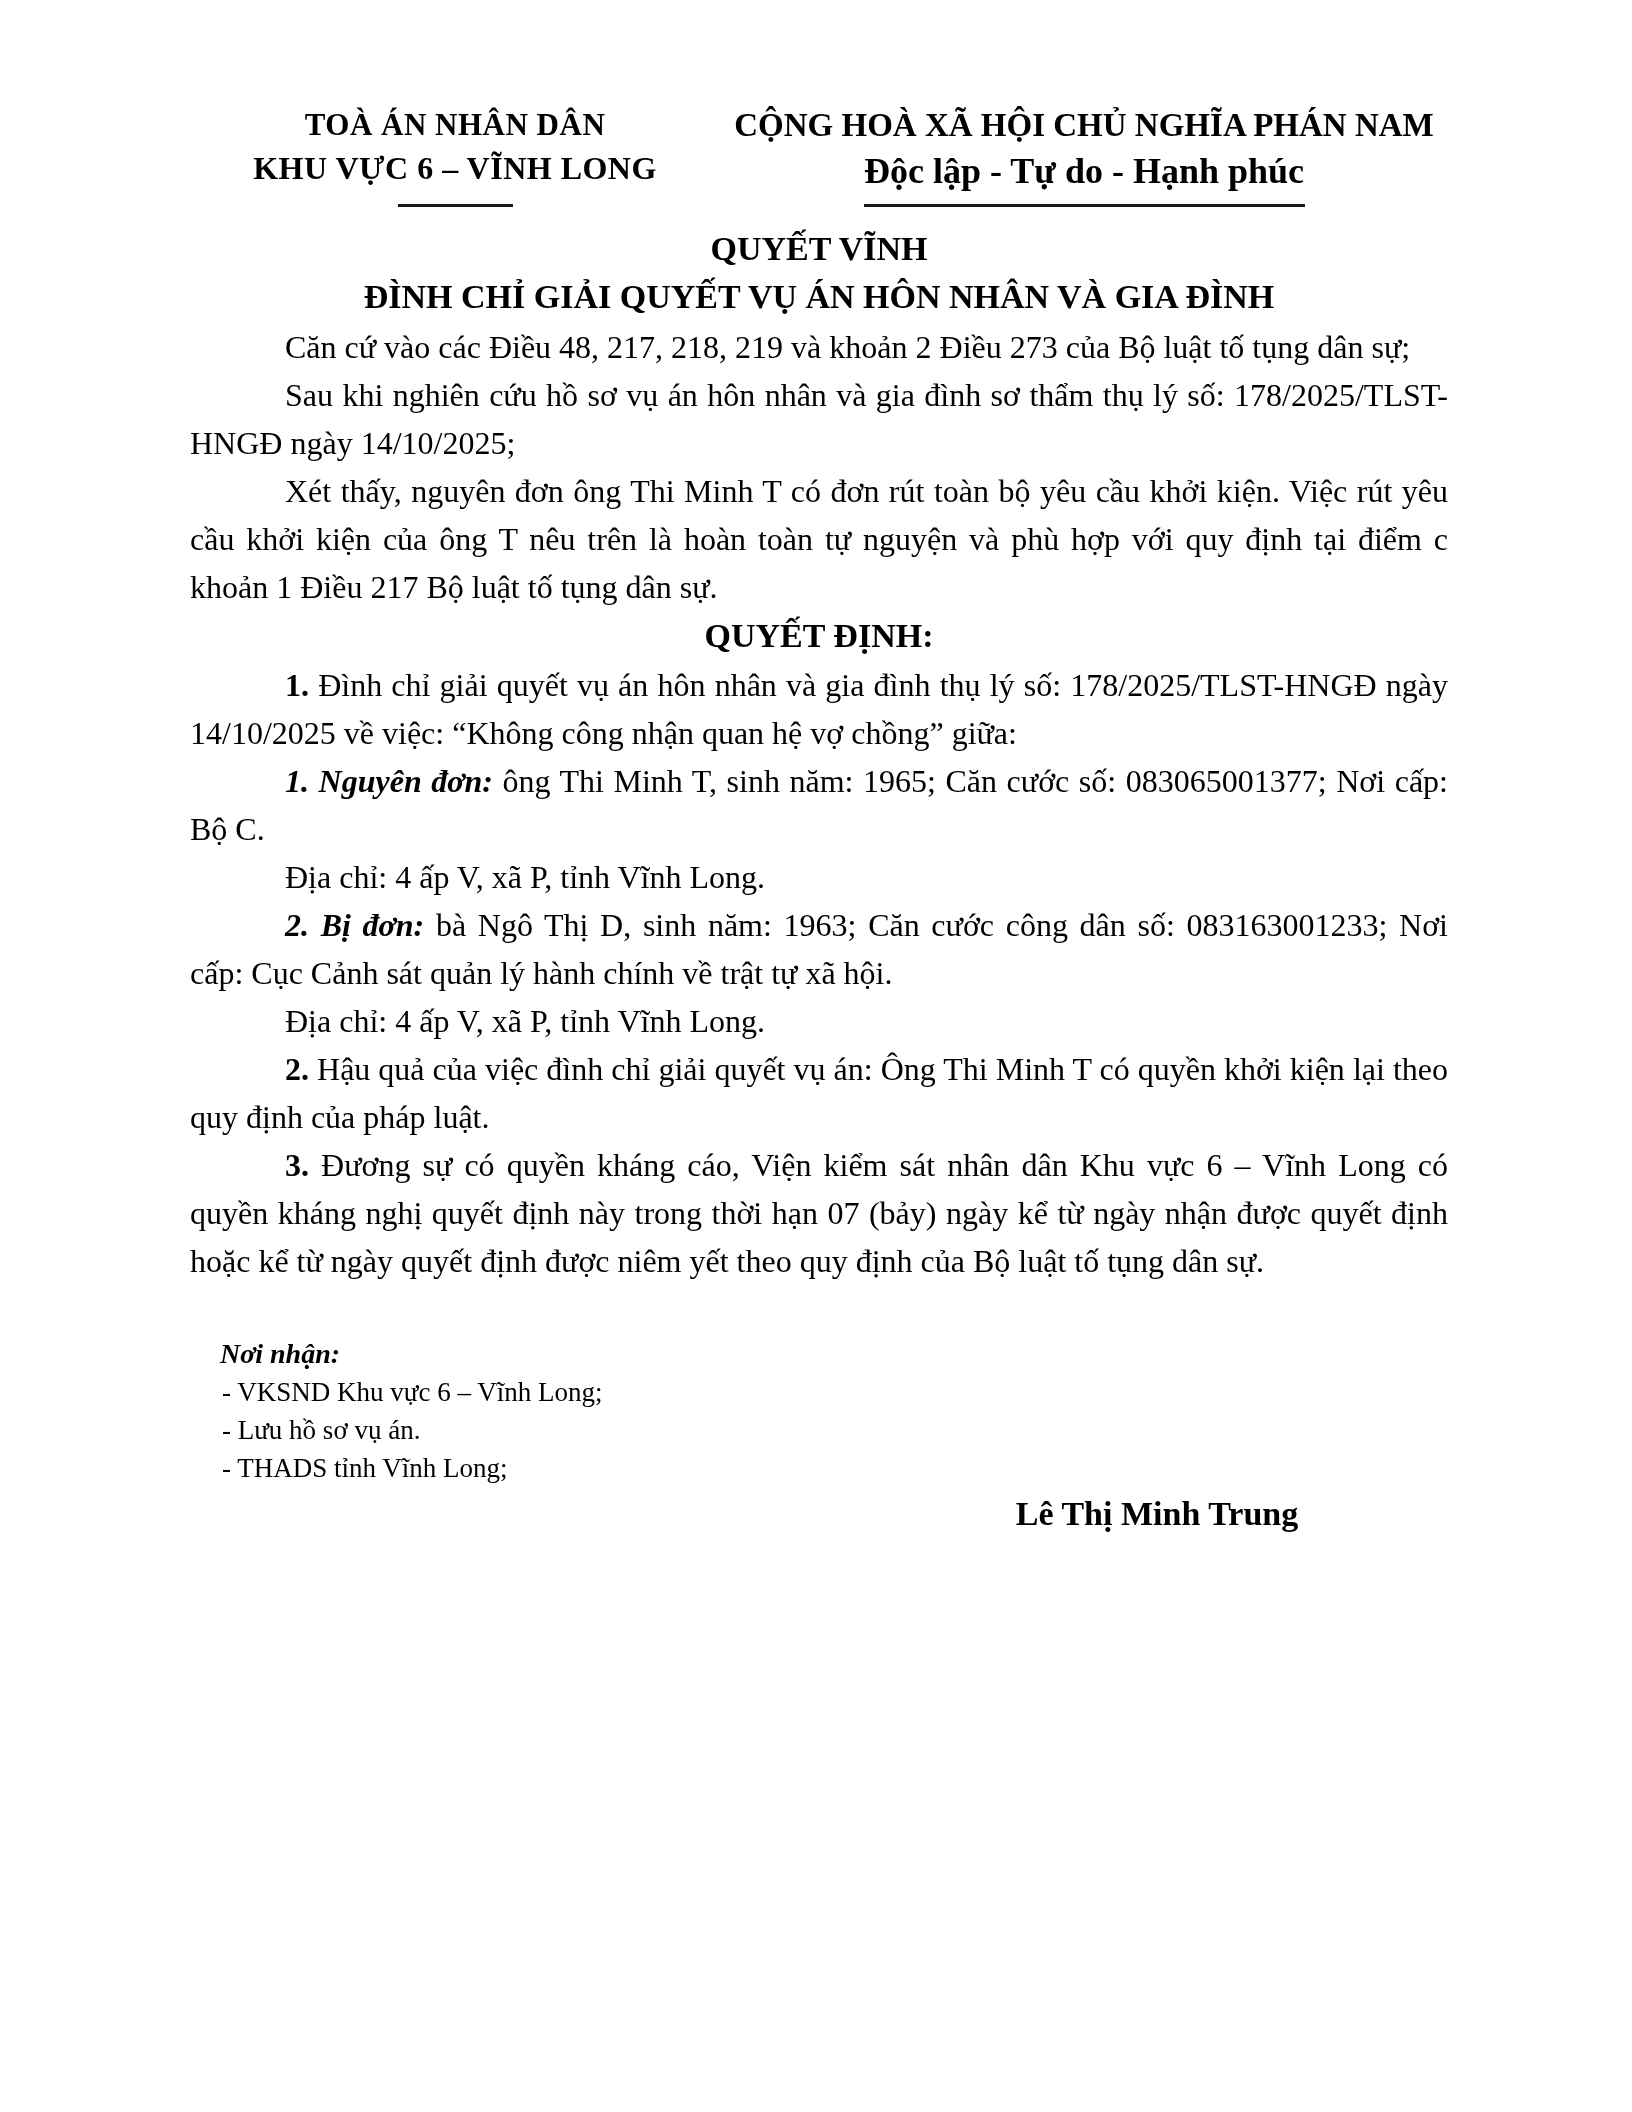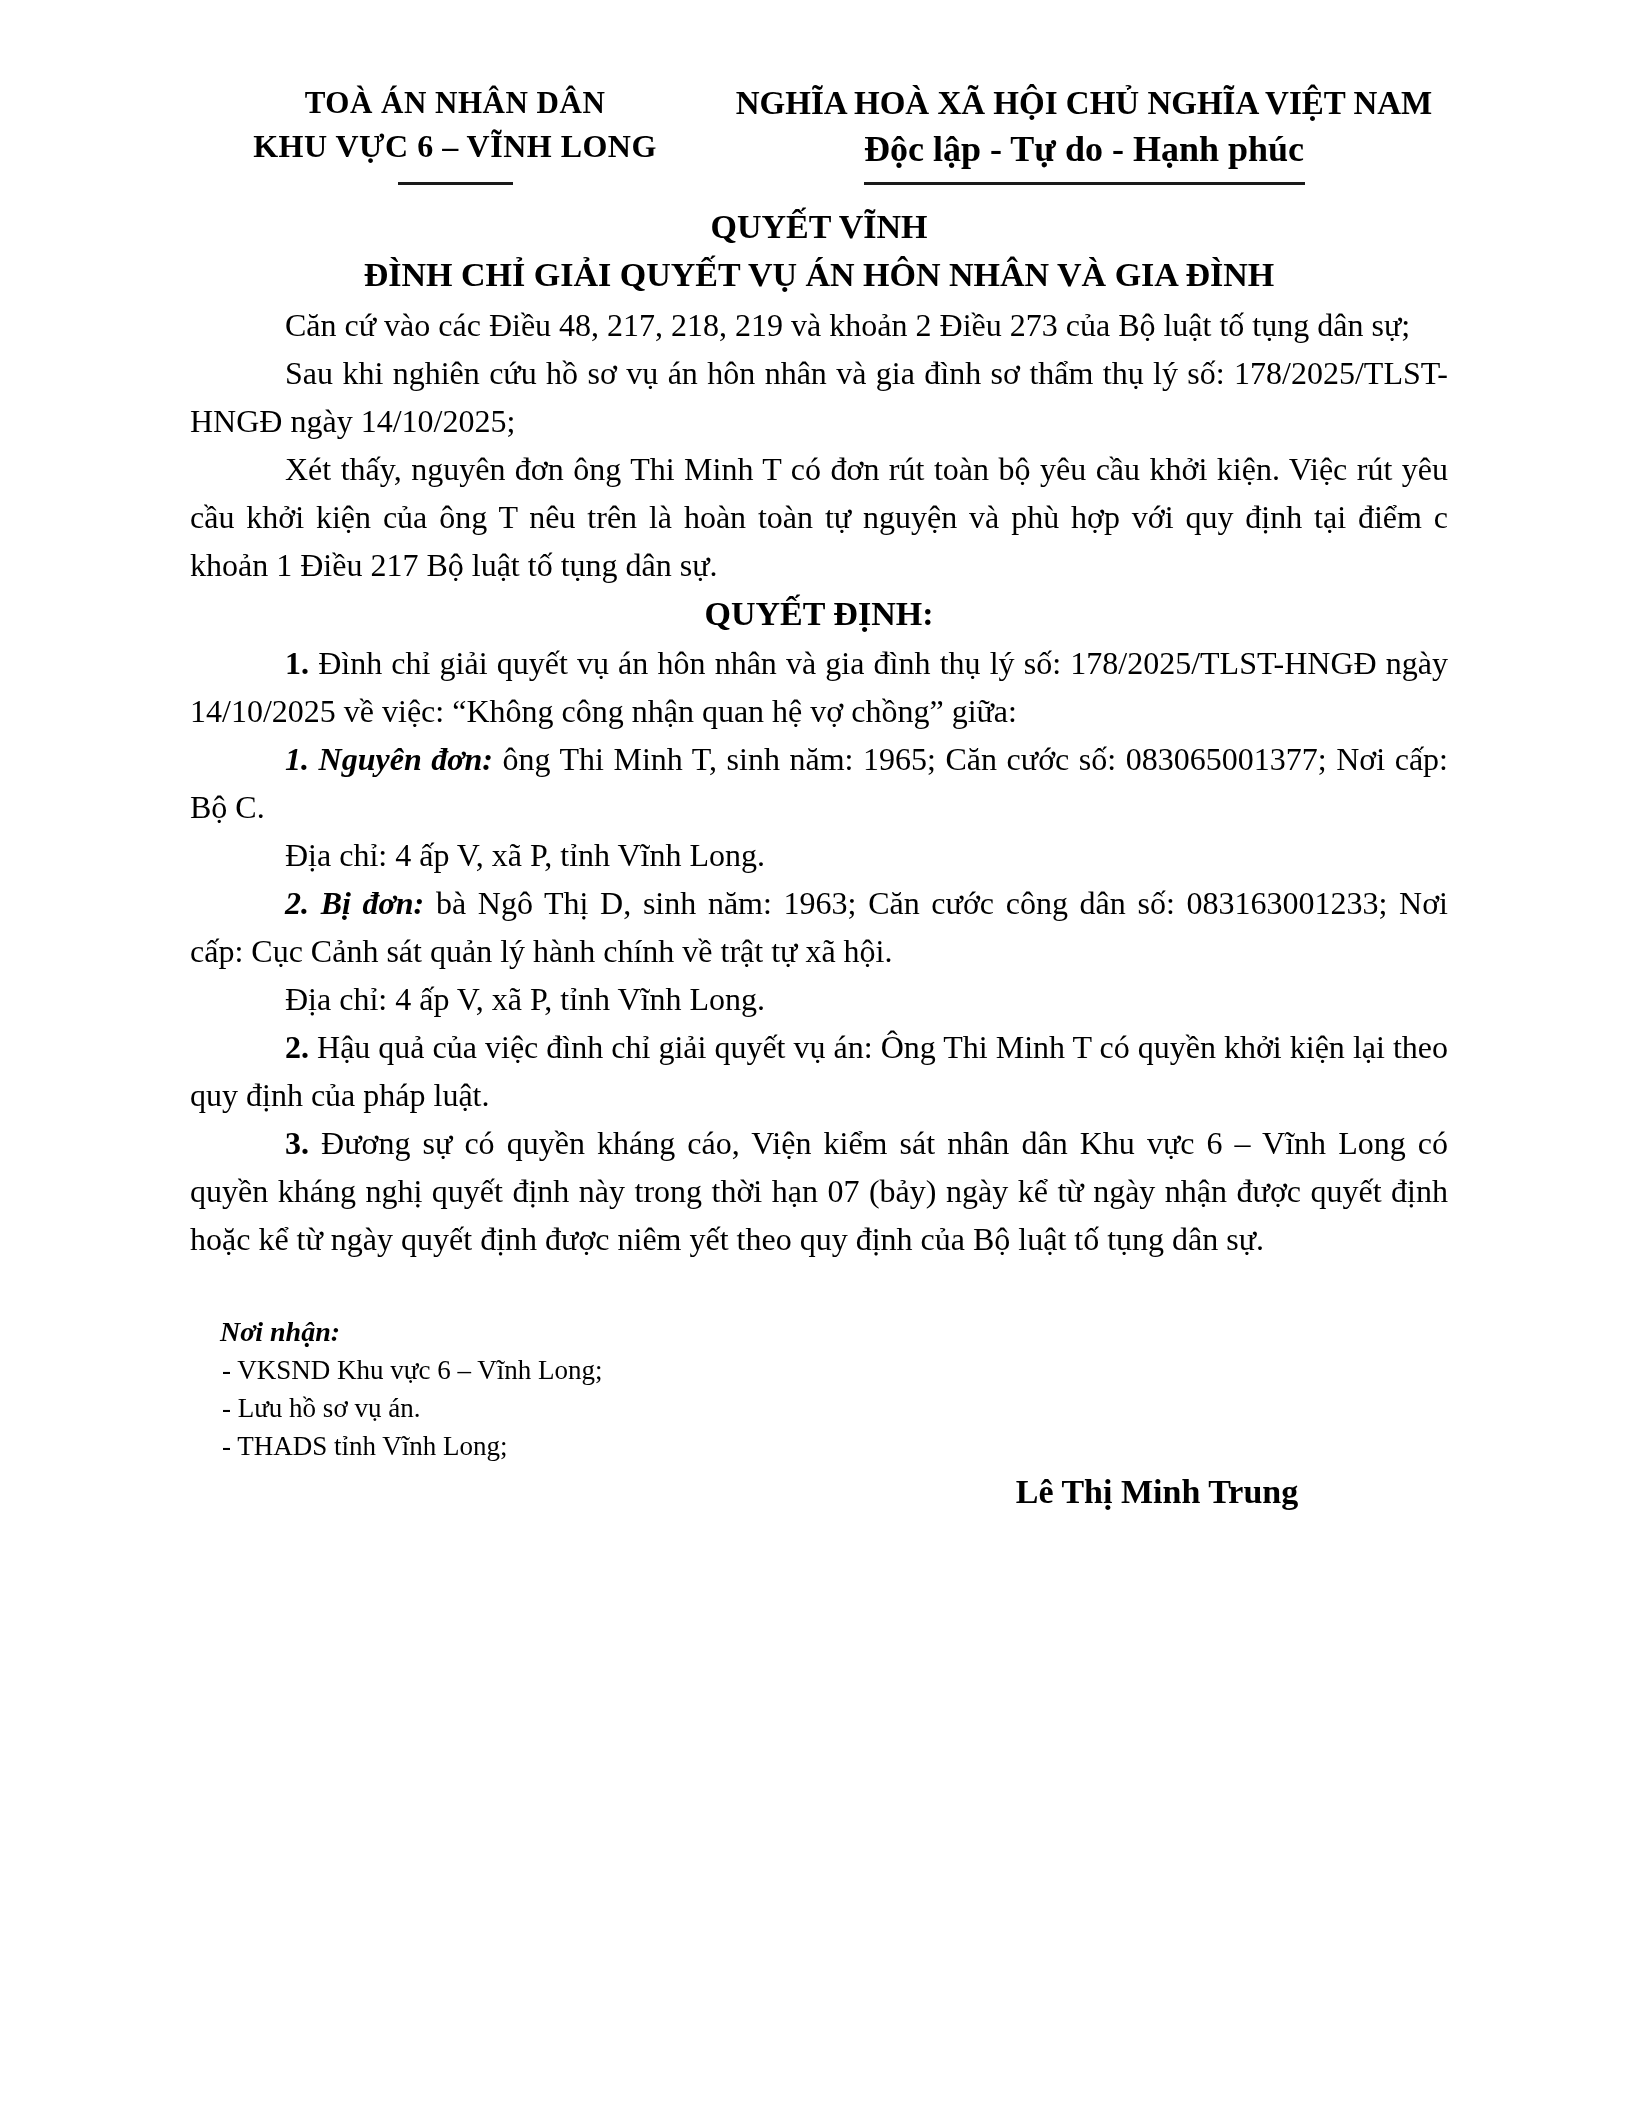"TOÀ ÁN NHÂN DÂN" .page { padding: 82px 184px 0 190px -> 104px 184px 0 190px }
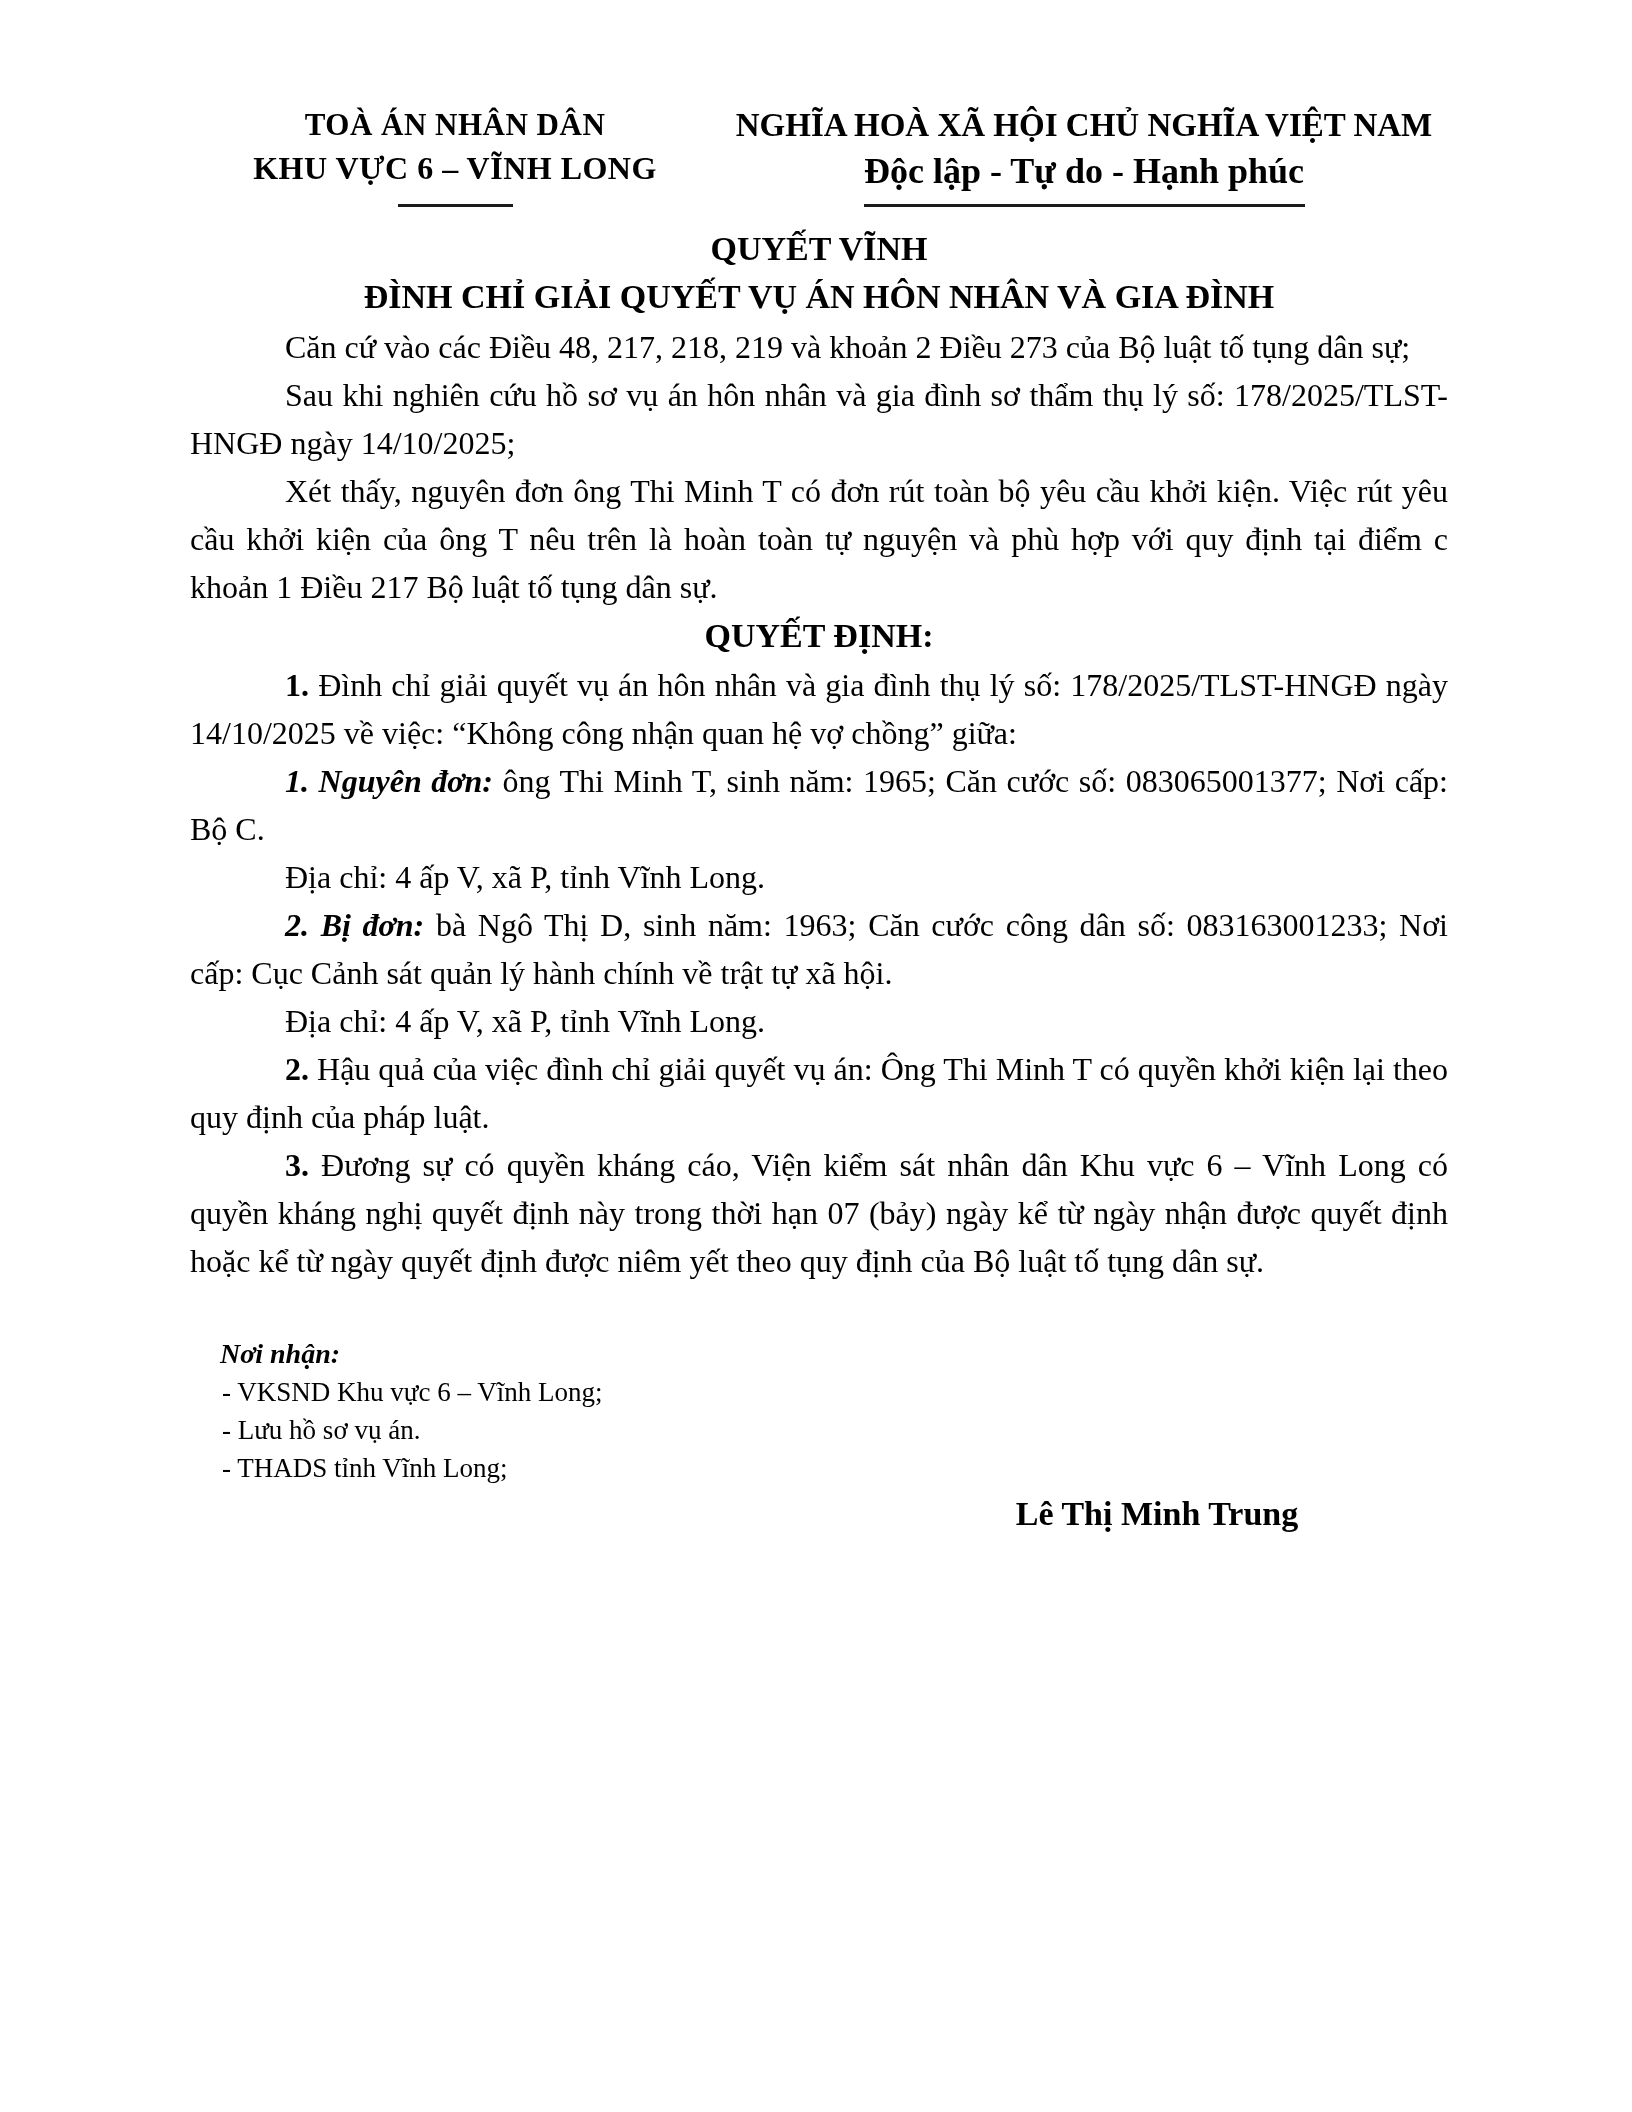"NGHĨA HOÀ XÃ HỘI CHỦ" div.nat1 { text: NGHĨA HOÀ XÃ HỘI CHỦ NGHĨA VIỆT -> CỘNG HOÀ XÃ HỘI CHỦ NGHĨA PHÁN }
